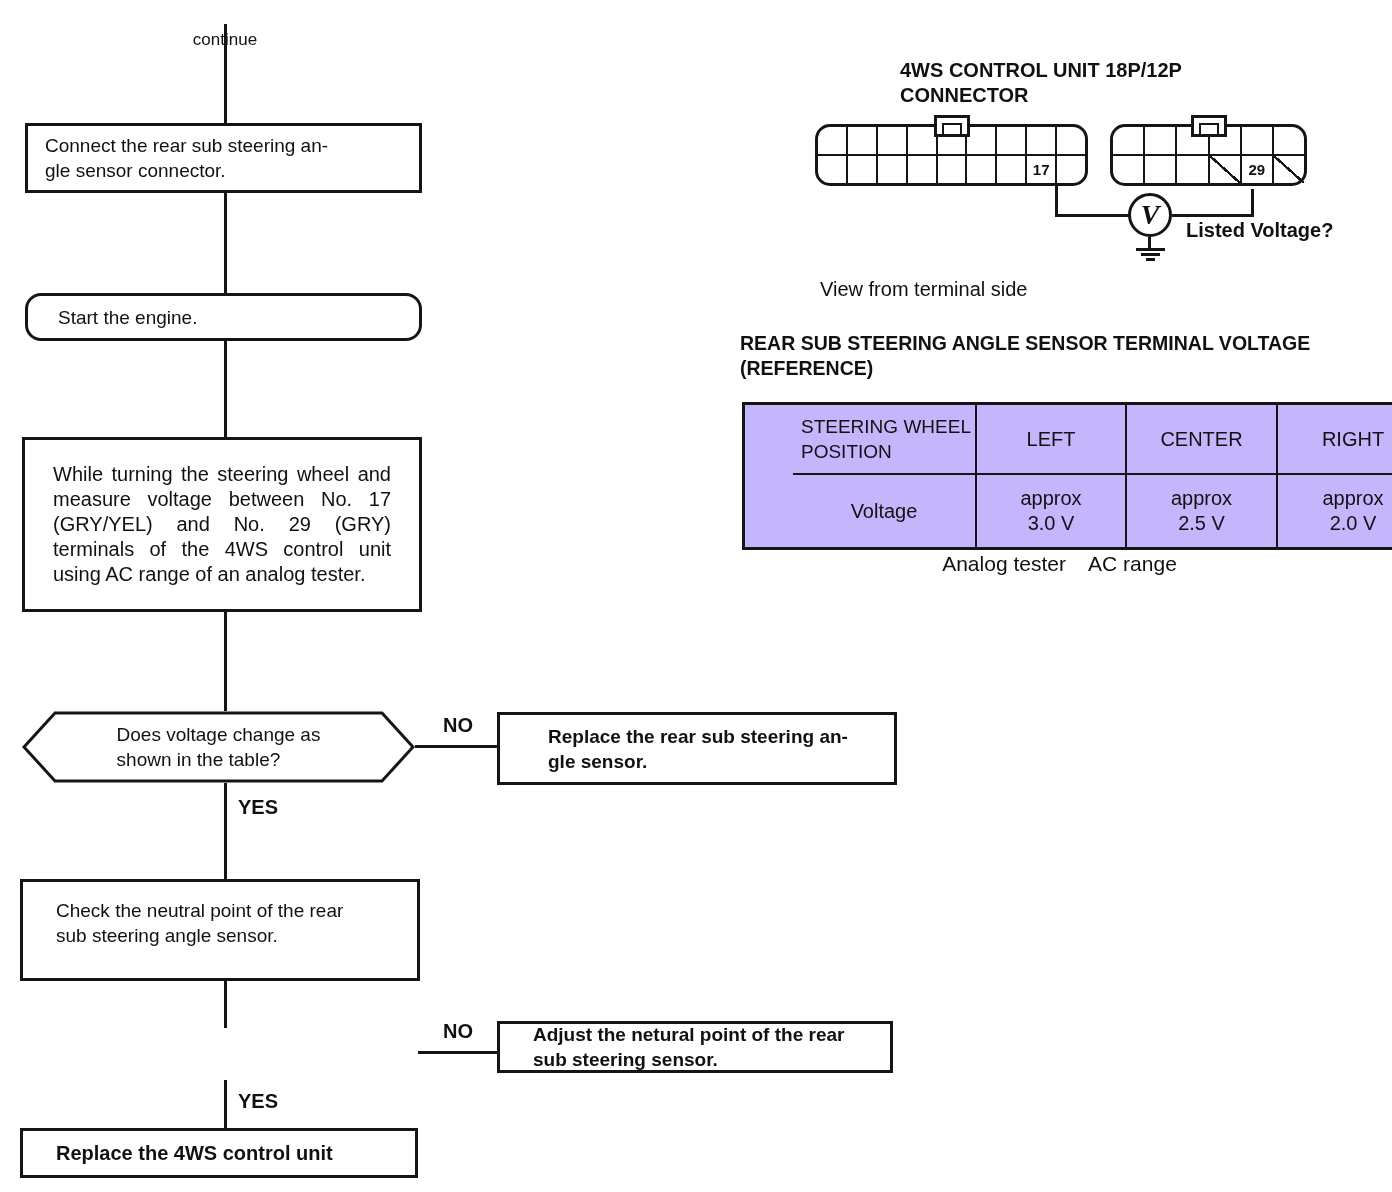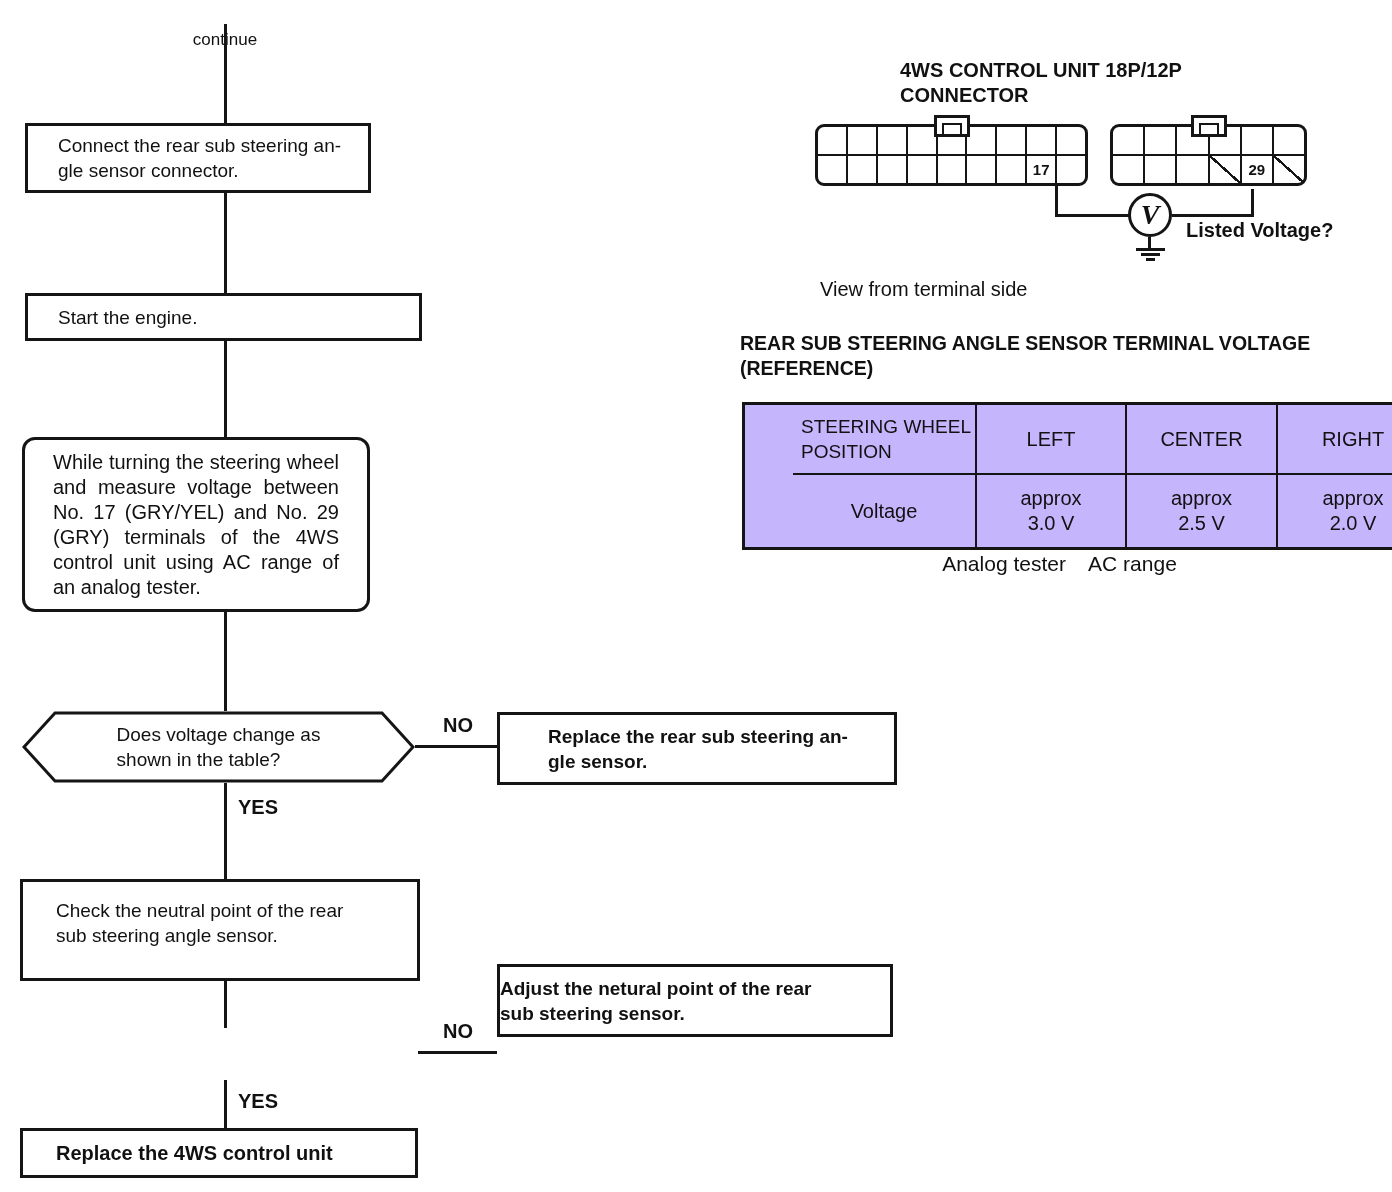"Connect the rear sub steering" div.box { padding-left: 30px -> 17px; width: 346px -> 397px }
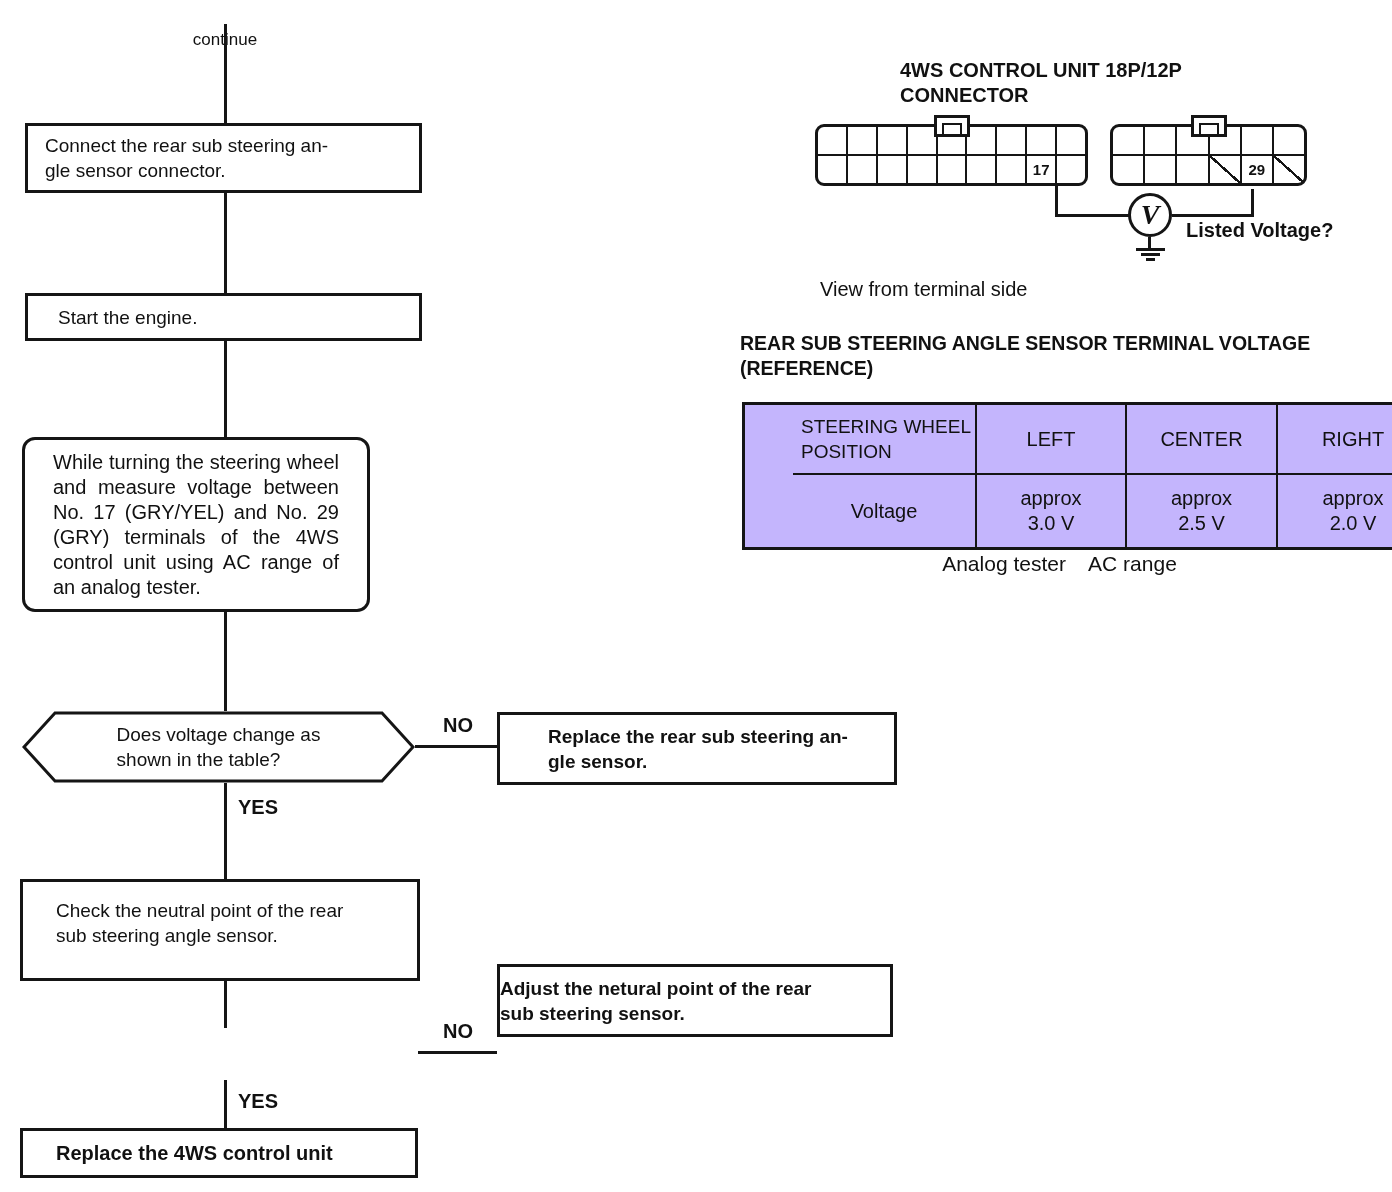"17" .conn { border-radius: 9px -> 15px }
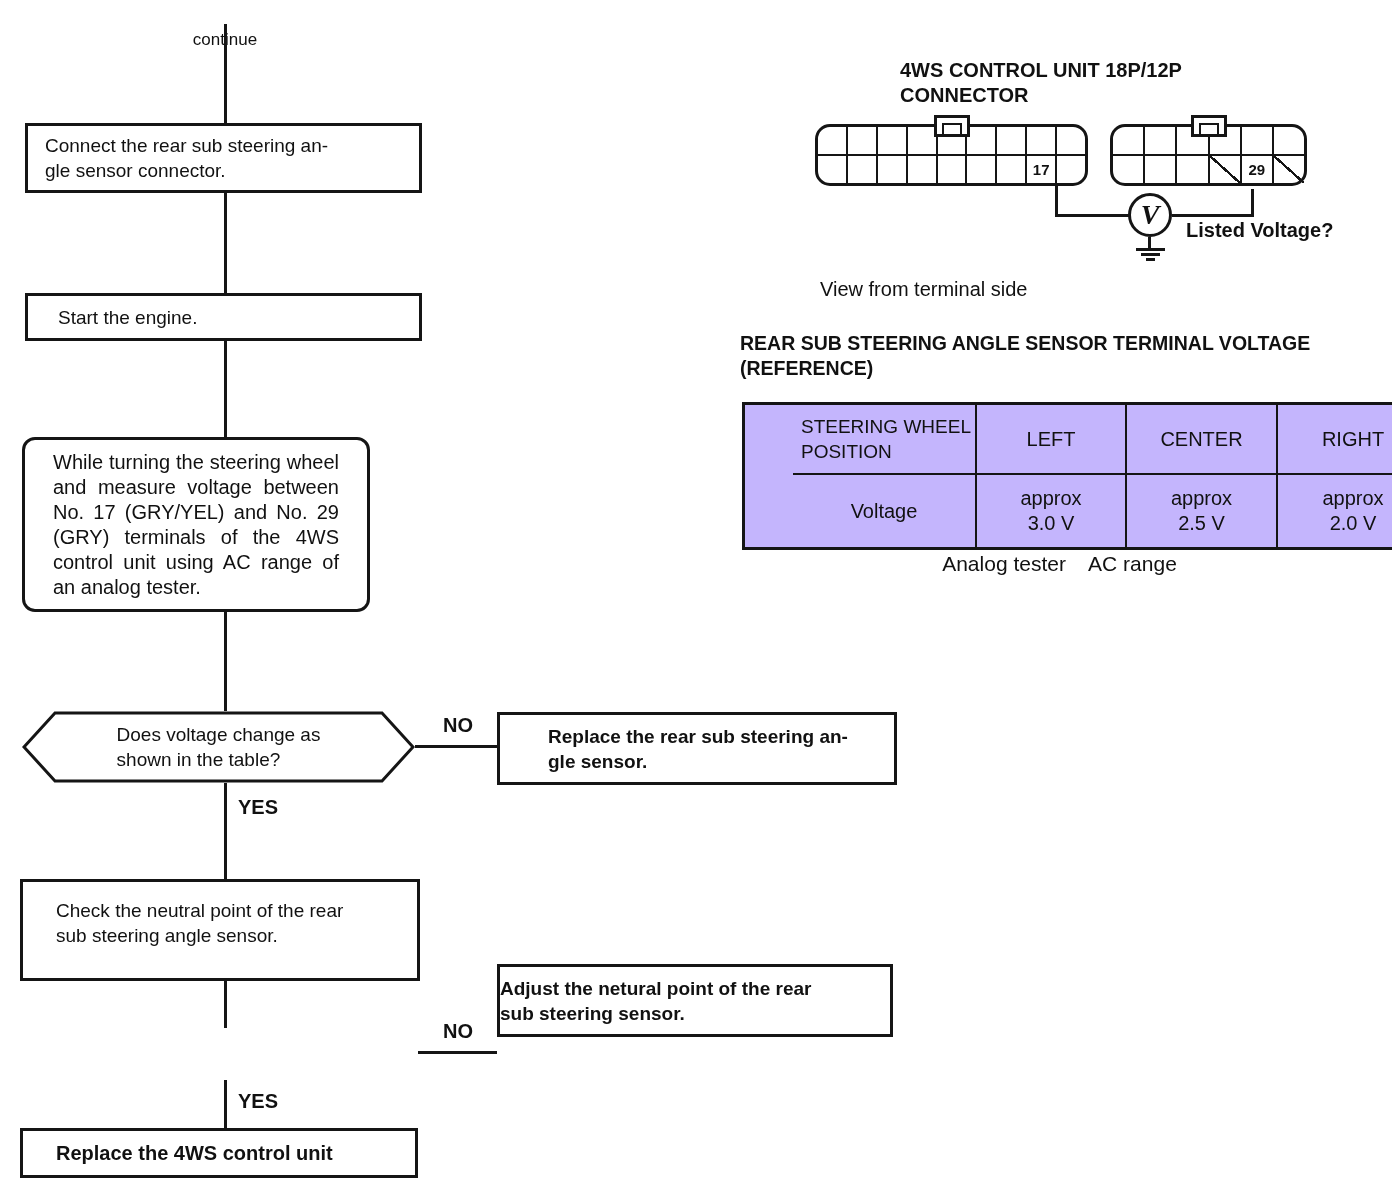"Start the engine." div.box { border-radius: none -> 16px }
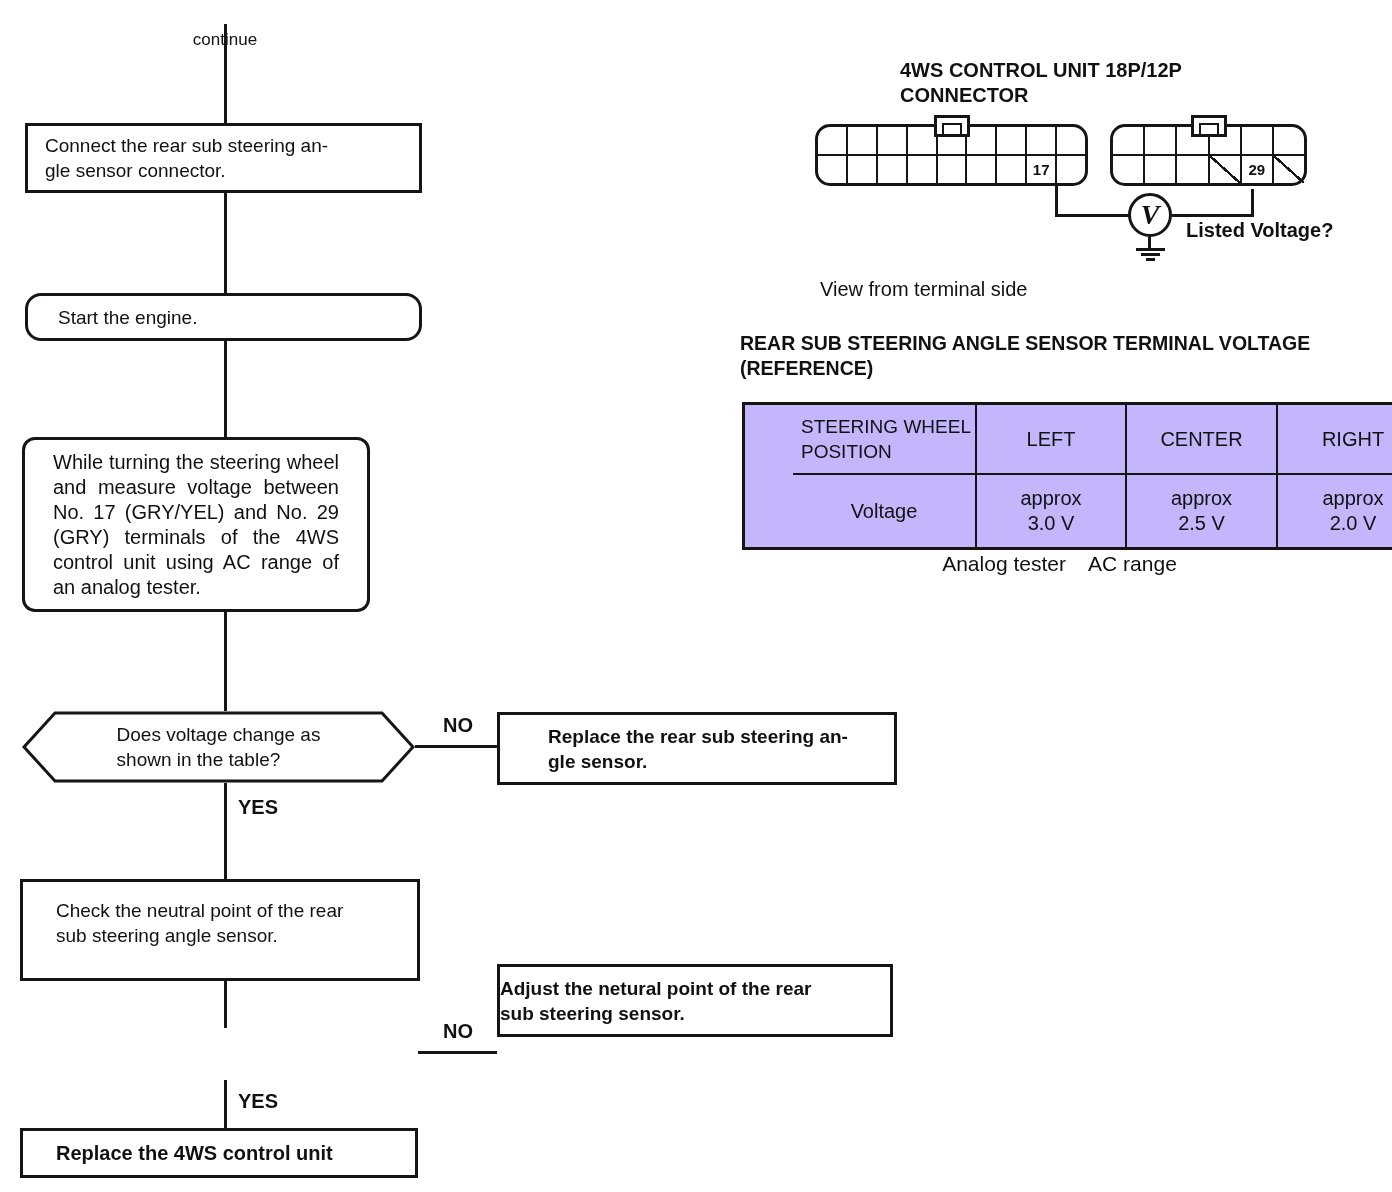"While turning the steering wheel" div.box { border-radius: 13px -> none; width: 348px -> 400px }
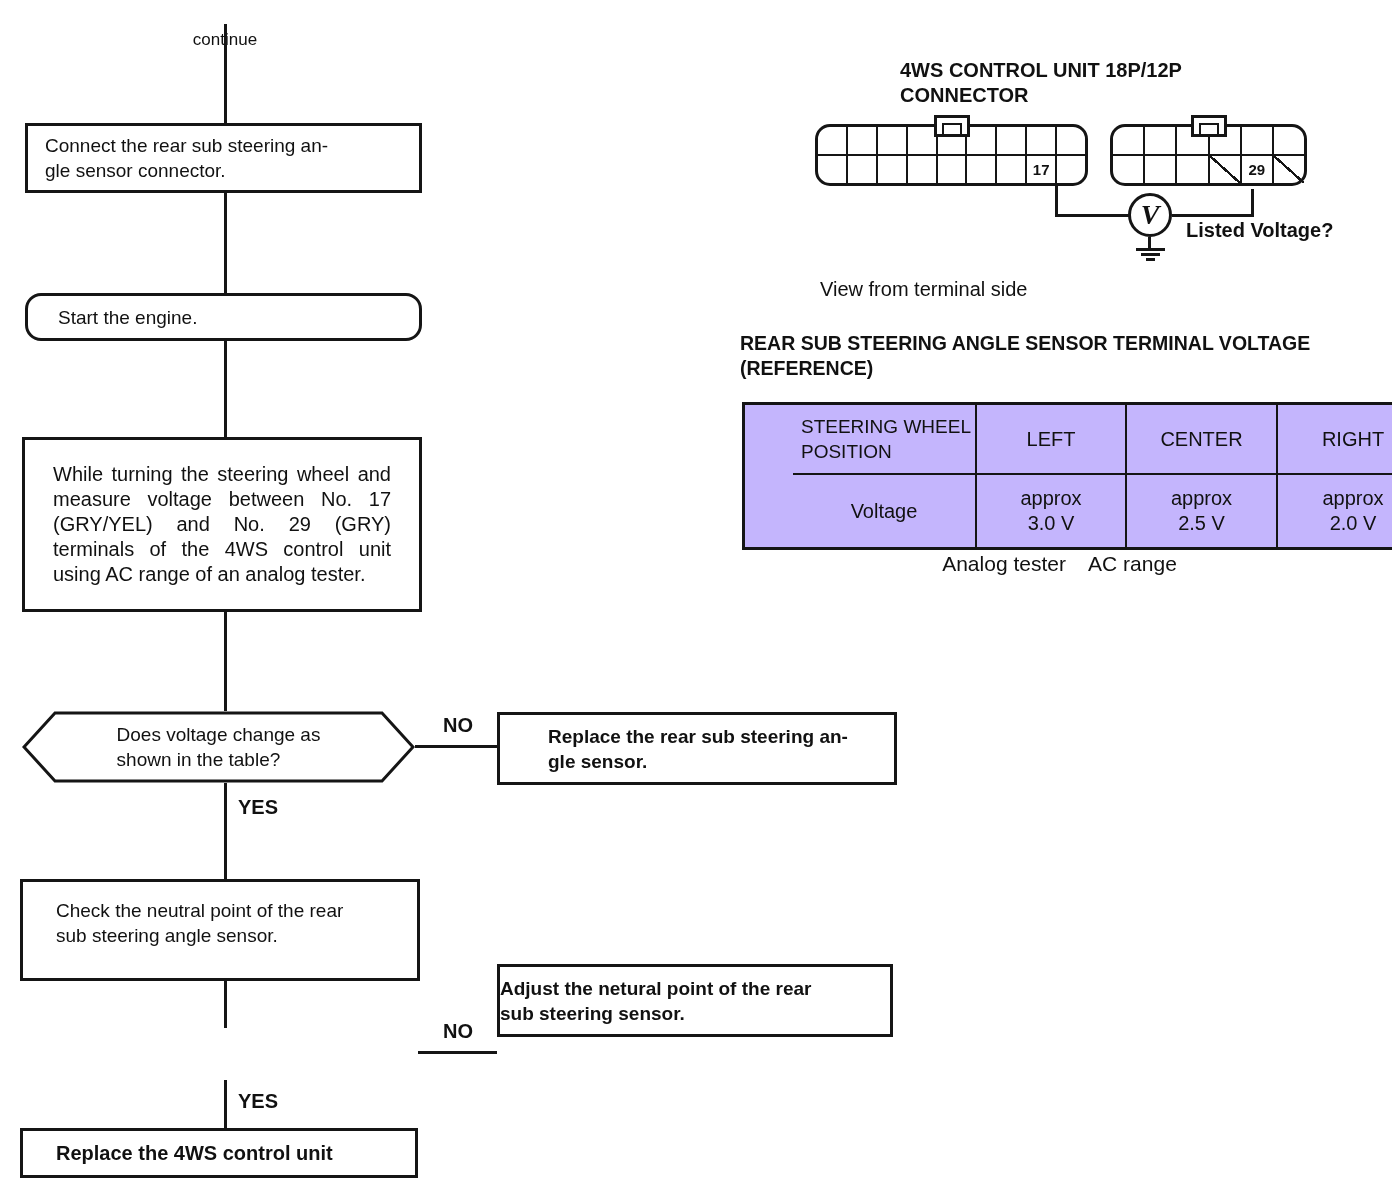"Adjust the netural point of" div.box { height: 73px -> 52px; padding-left: none -> 33px; top: 964px -> 1021px }
